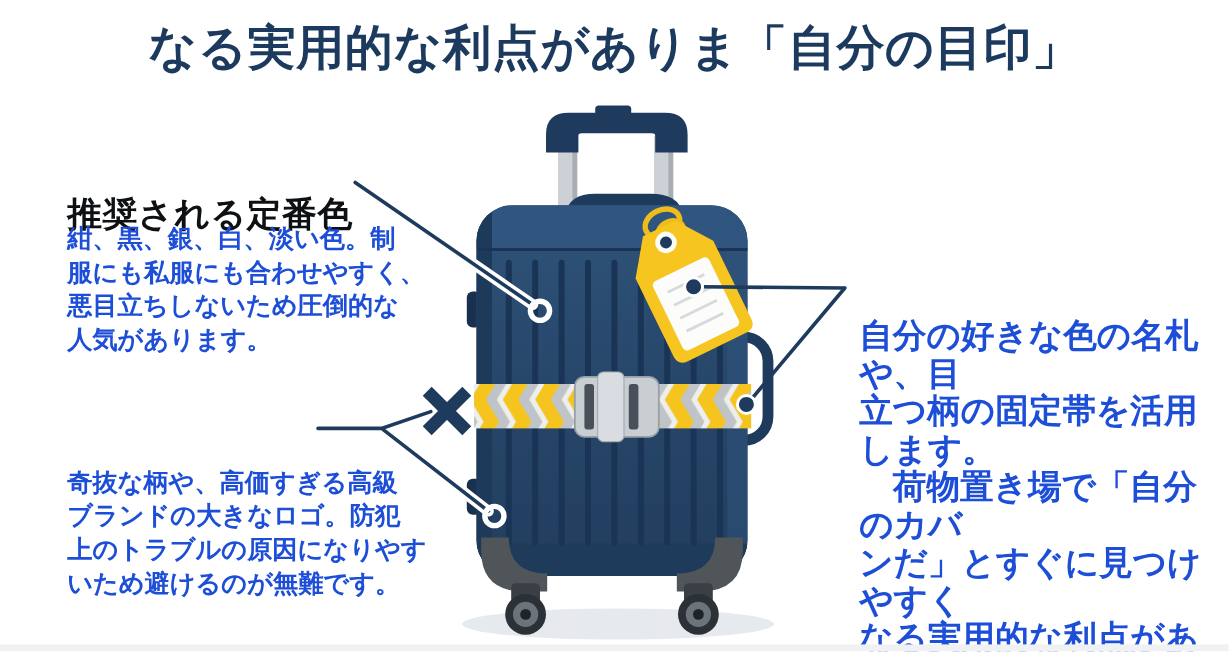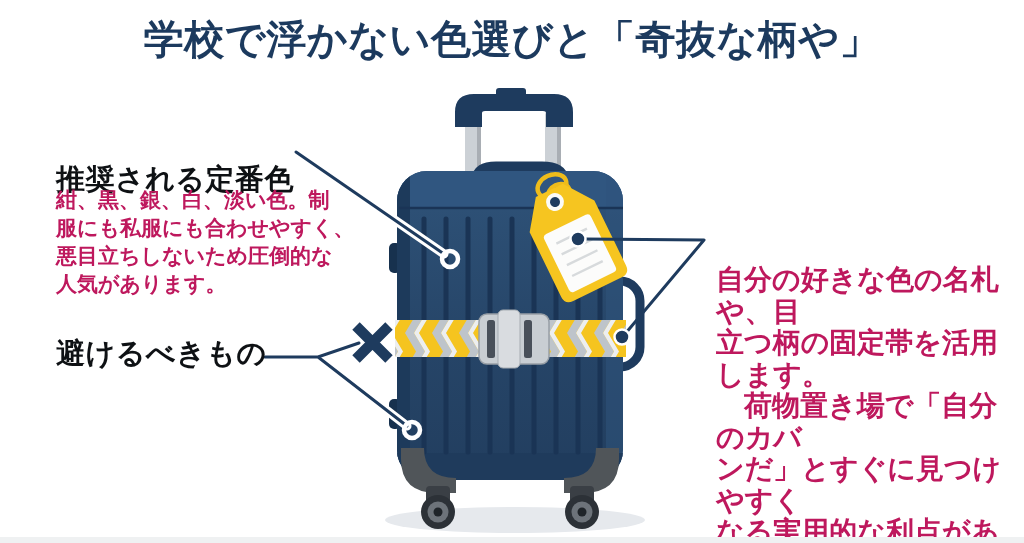"学校で浮かない色選びと「奇抜な柄や」" div.title { text: 学校で浮かない色選びと「奇抜な柄や -> なる実用的な利点がありま「自分の目印 }
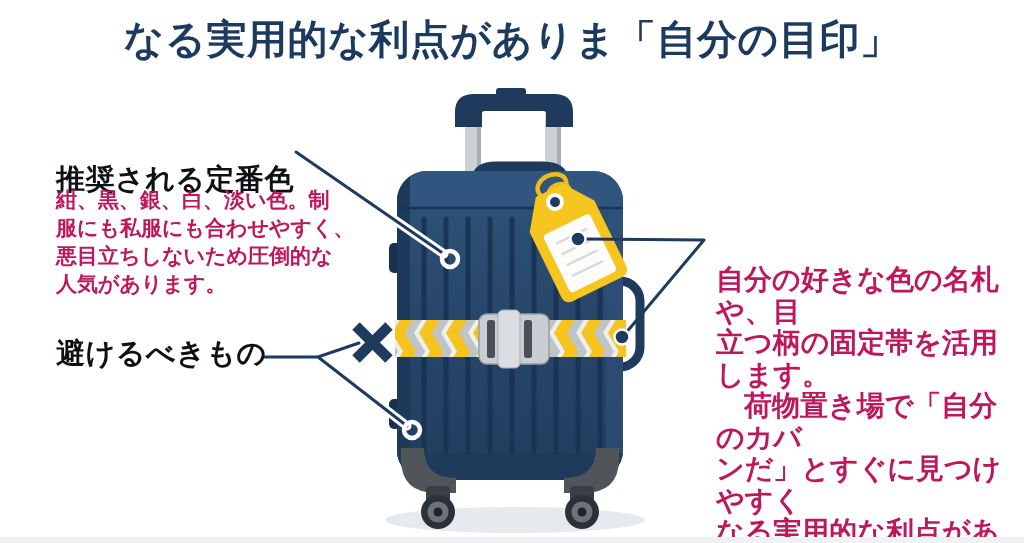"紺、黒、銀、白、淡い色。制" .callout-body { color: #be185d -> #1d4ed8 }
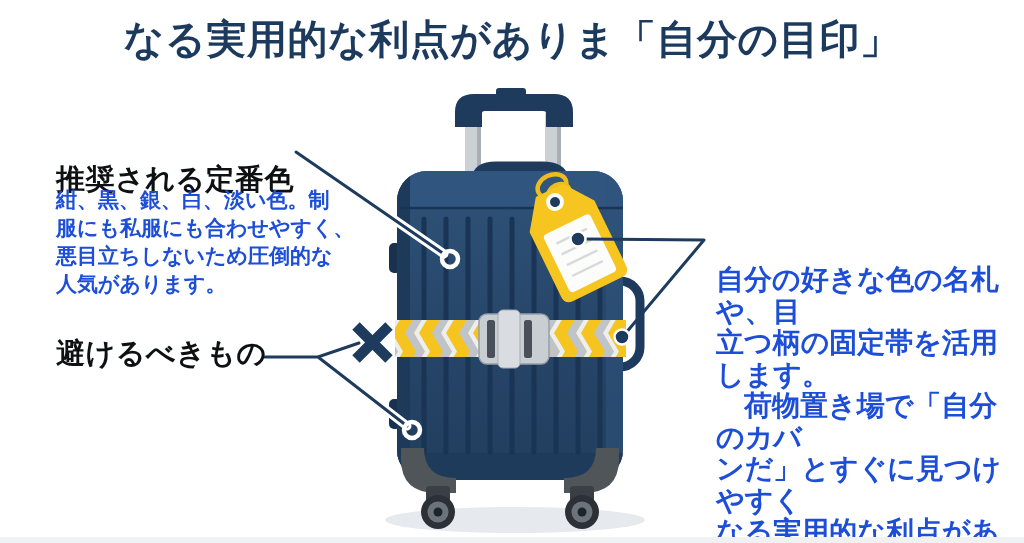"避けるべきもの" div.callout-heading { html: <div>避けるべきもの</div> -> none }
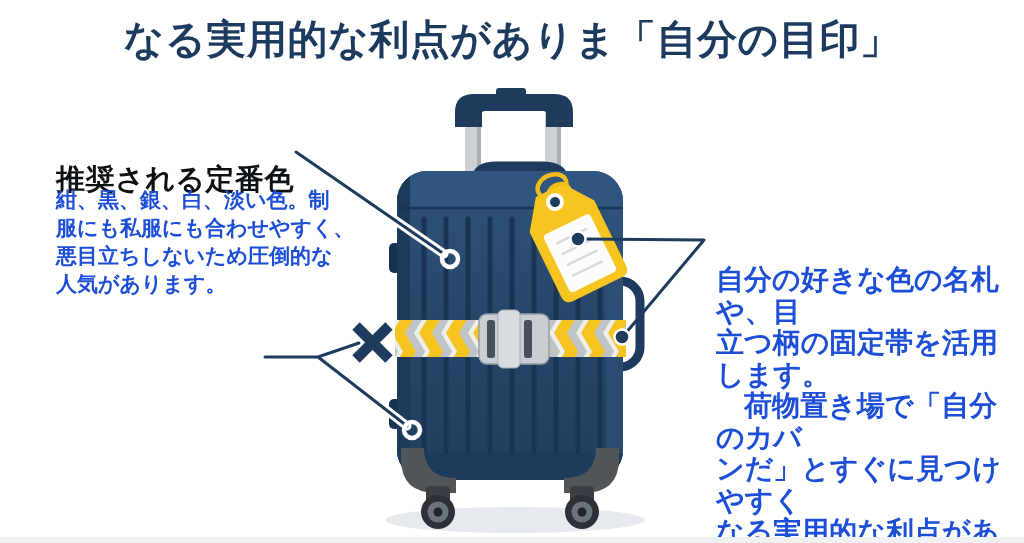"奇抜な柄や、高価すぎる高級" div.callout-body { html: none -> <div>奇抜な柄や、高価すぎる高級 ブランドの大きなロゴ。防犯 上のトラブルの原因になりやす いため避けるのが無難です。</div> }
